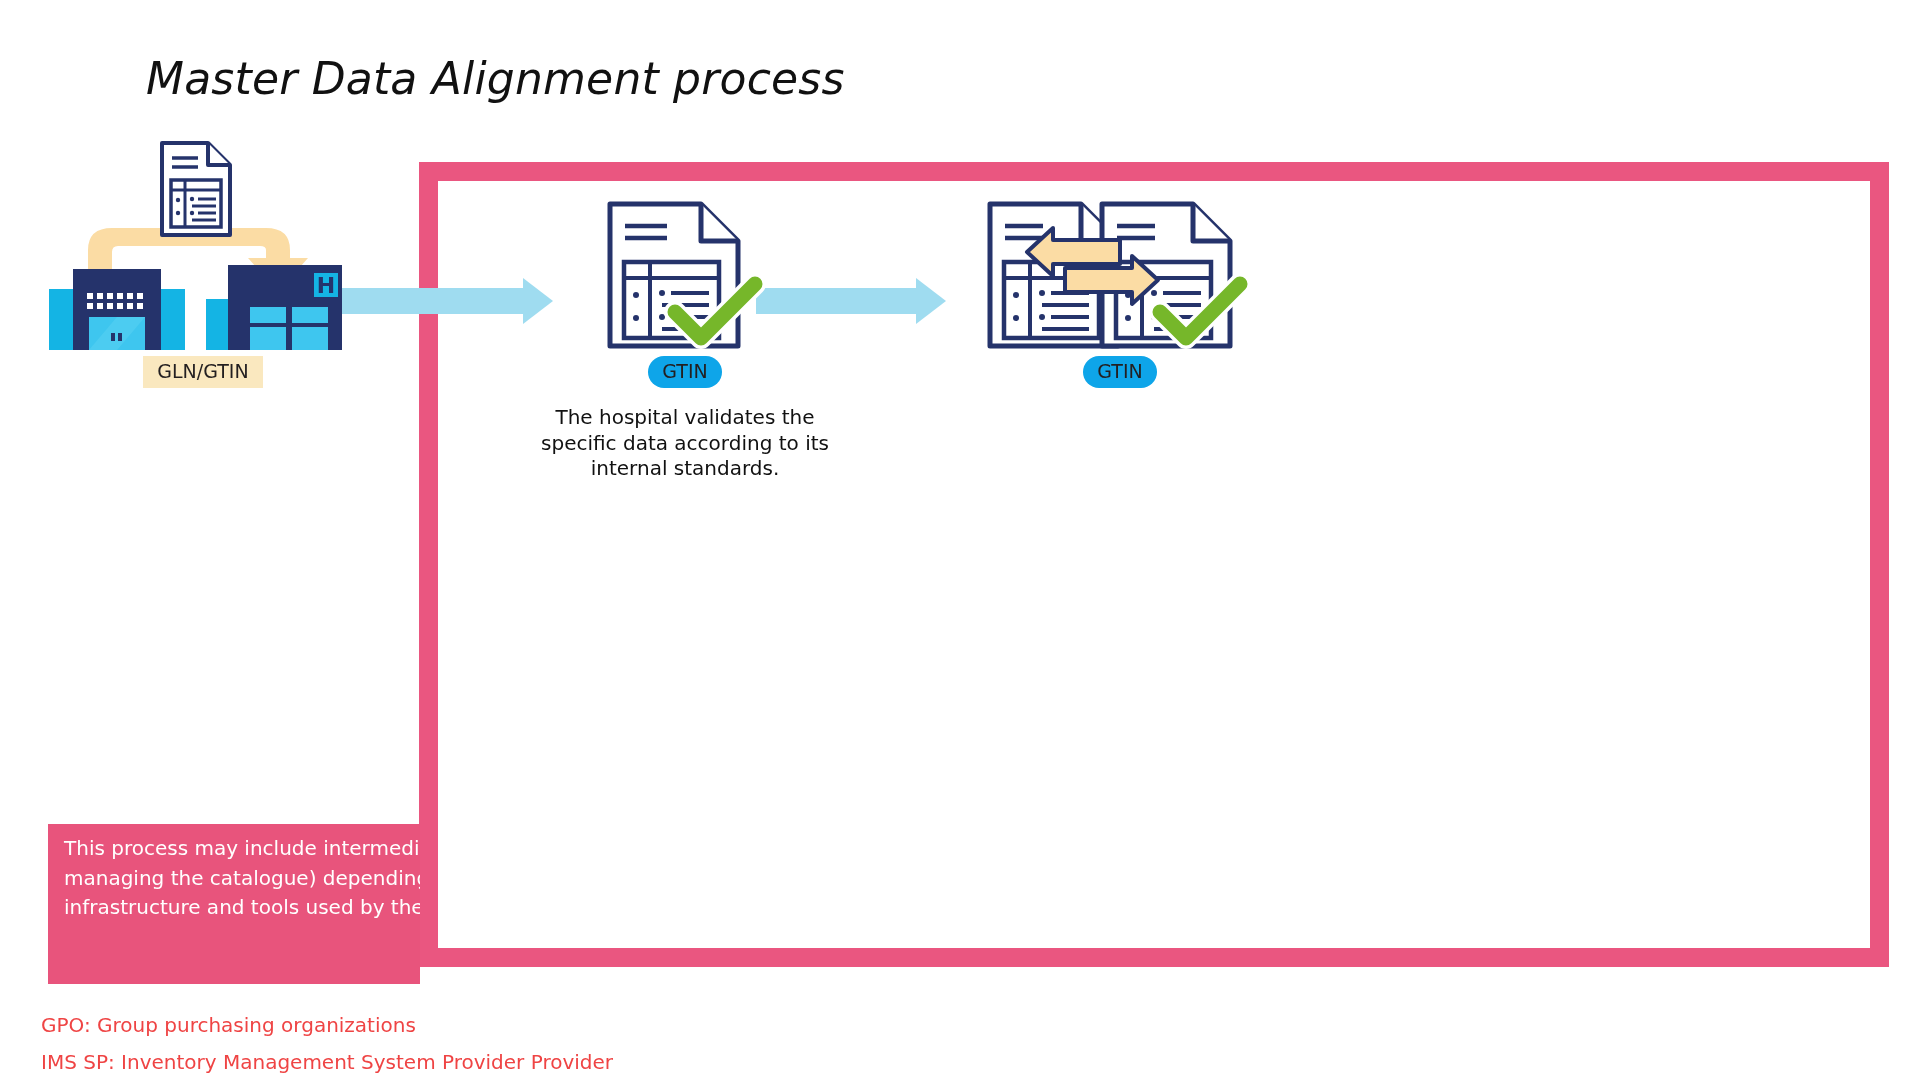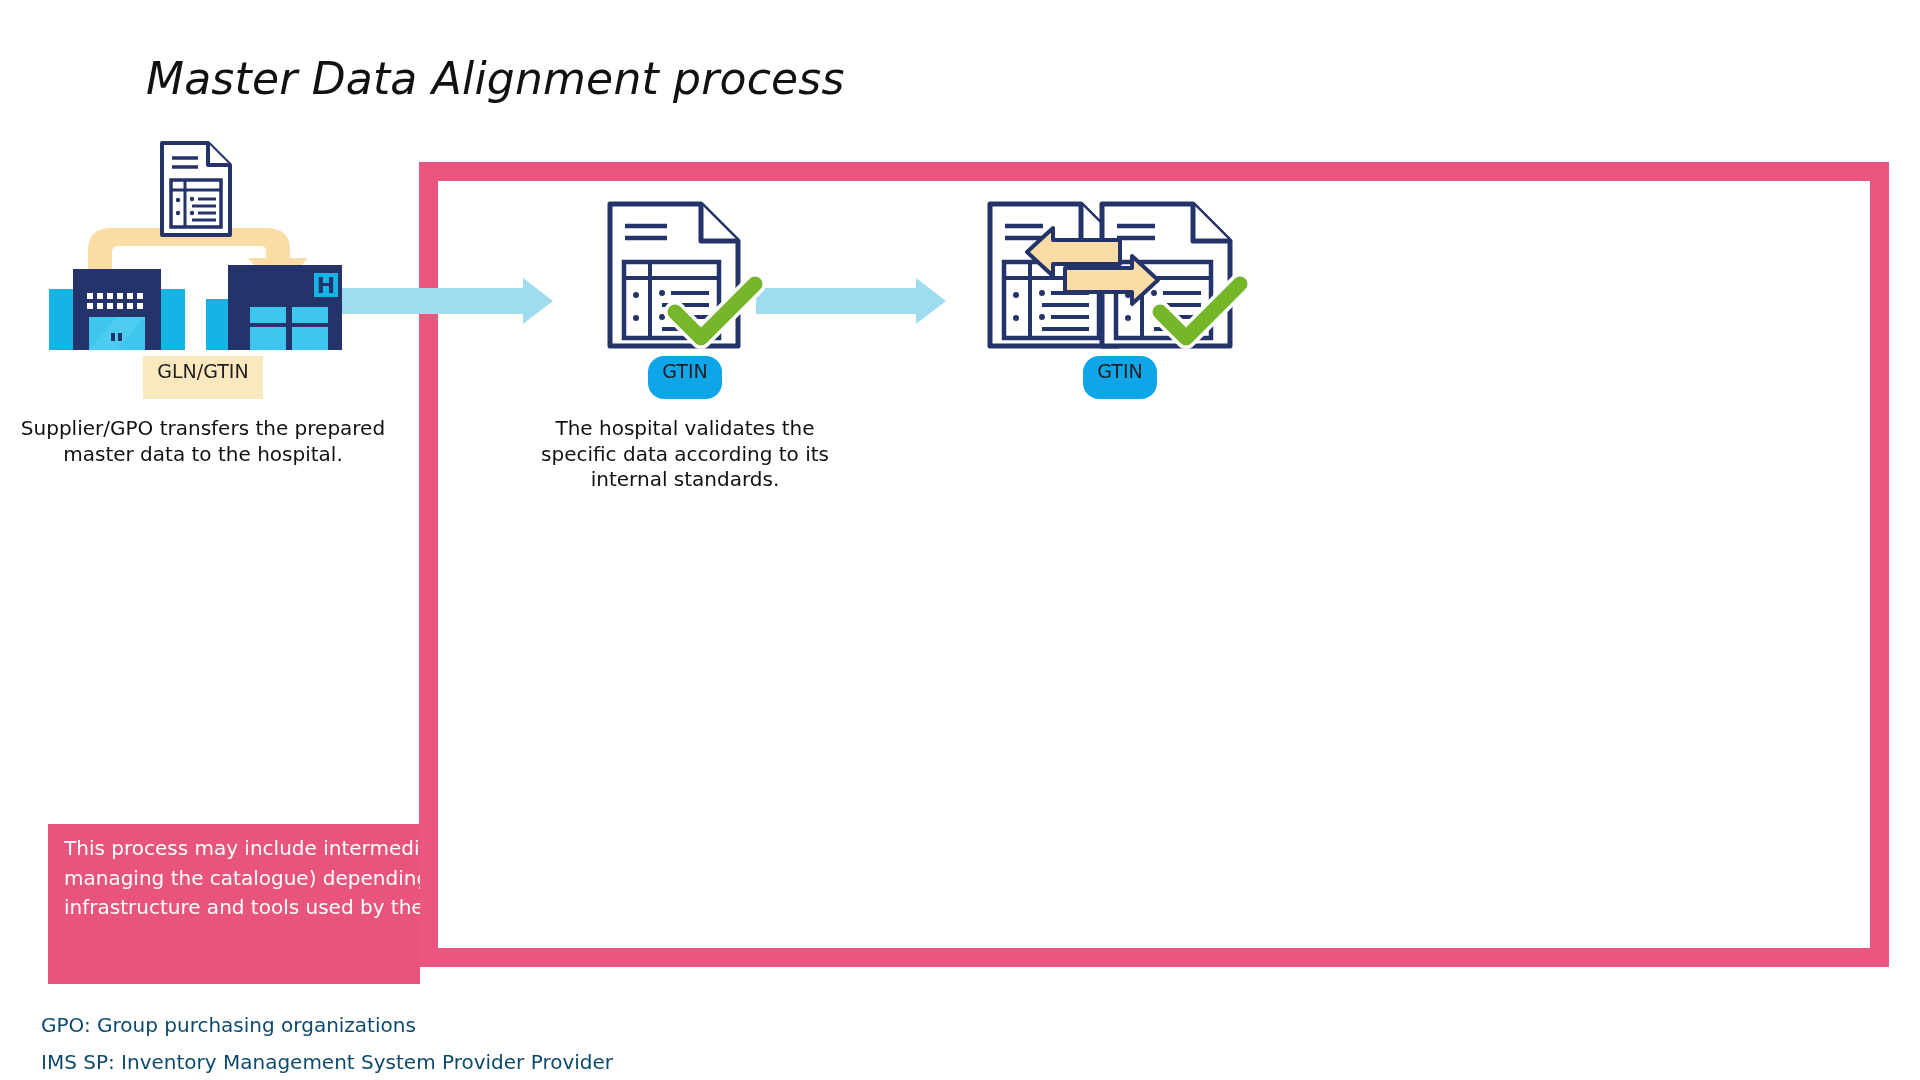"GLN/GTIN" .badge { padding: 6px 14px 18px 14px -> 6px 14px 7px 14px }
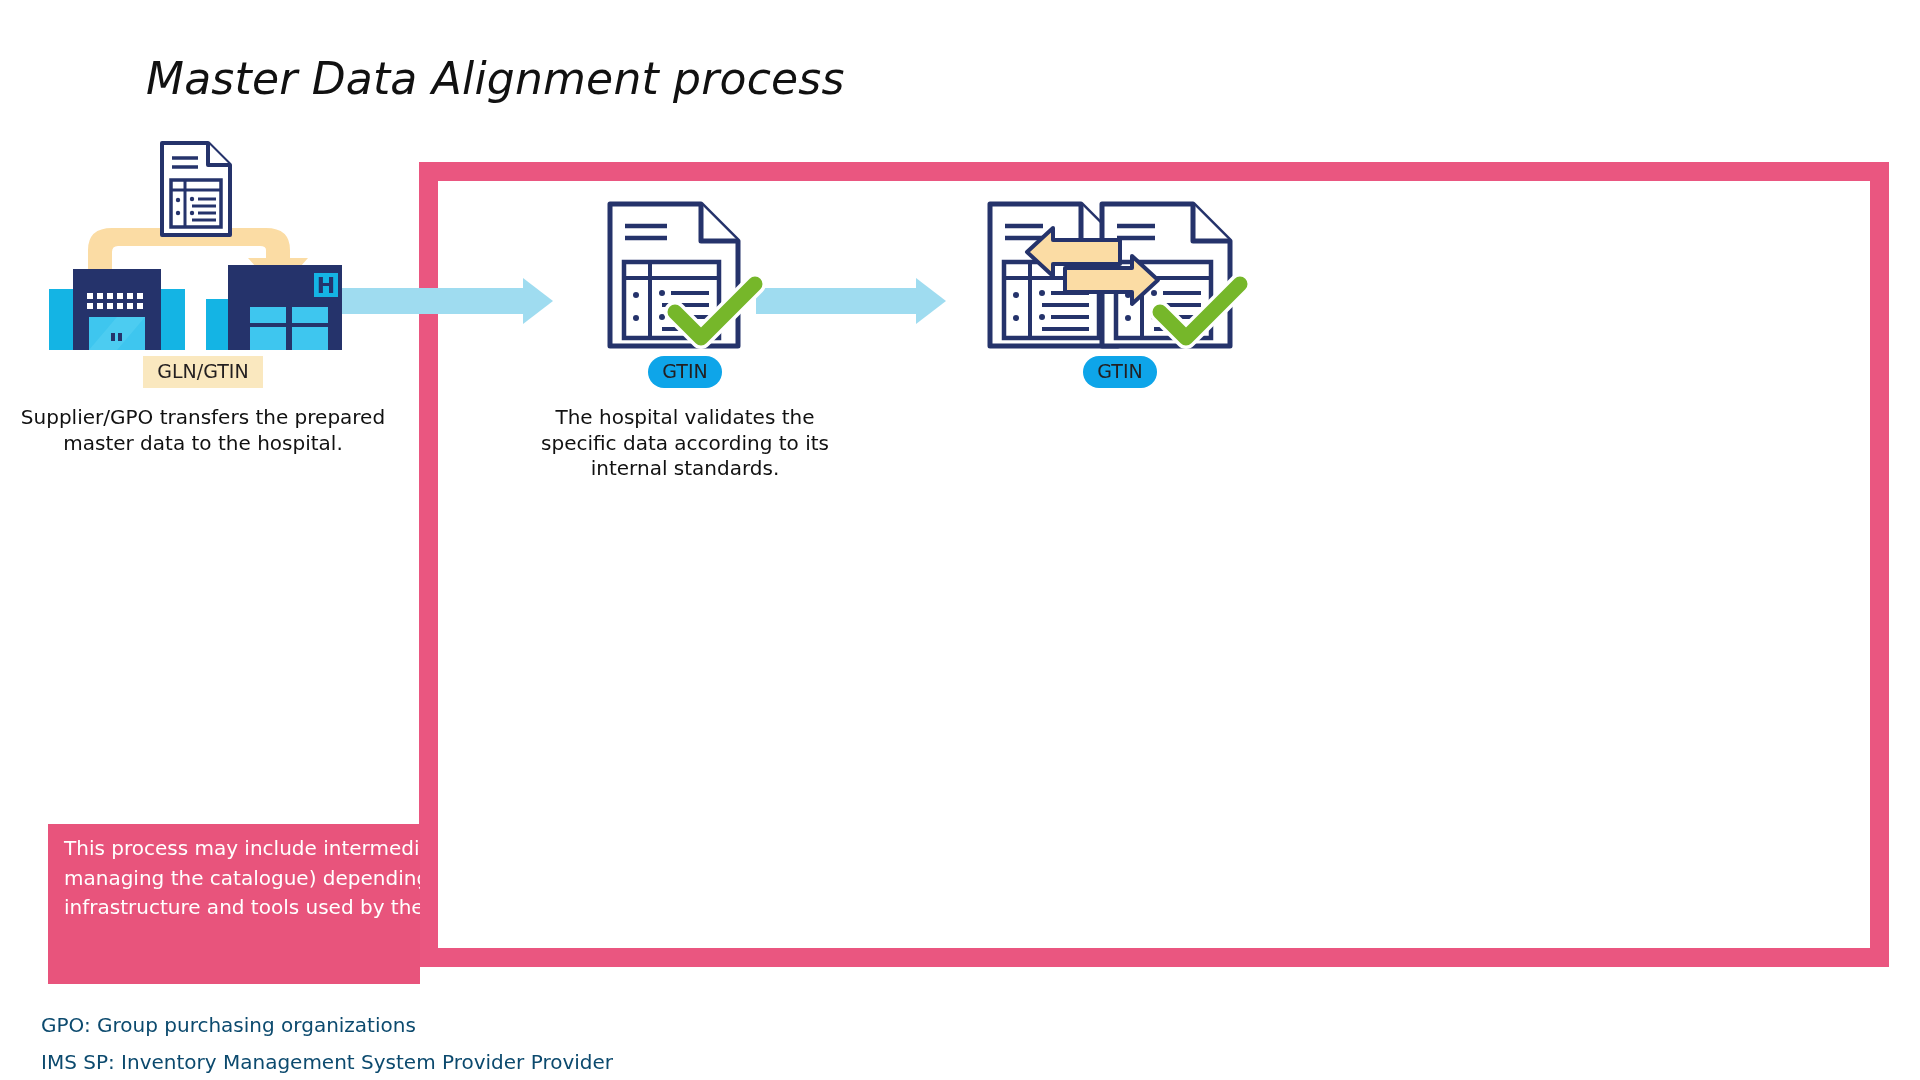"Supplier/GPO transfers the prepared" div.caption { html: <div>Supplier/GPO transfers the prepared master data to the hospital.</div> -> none }
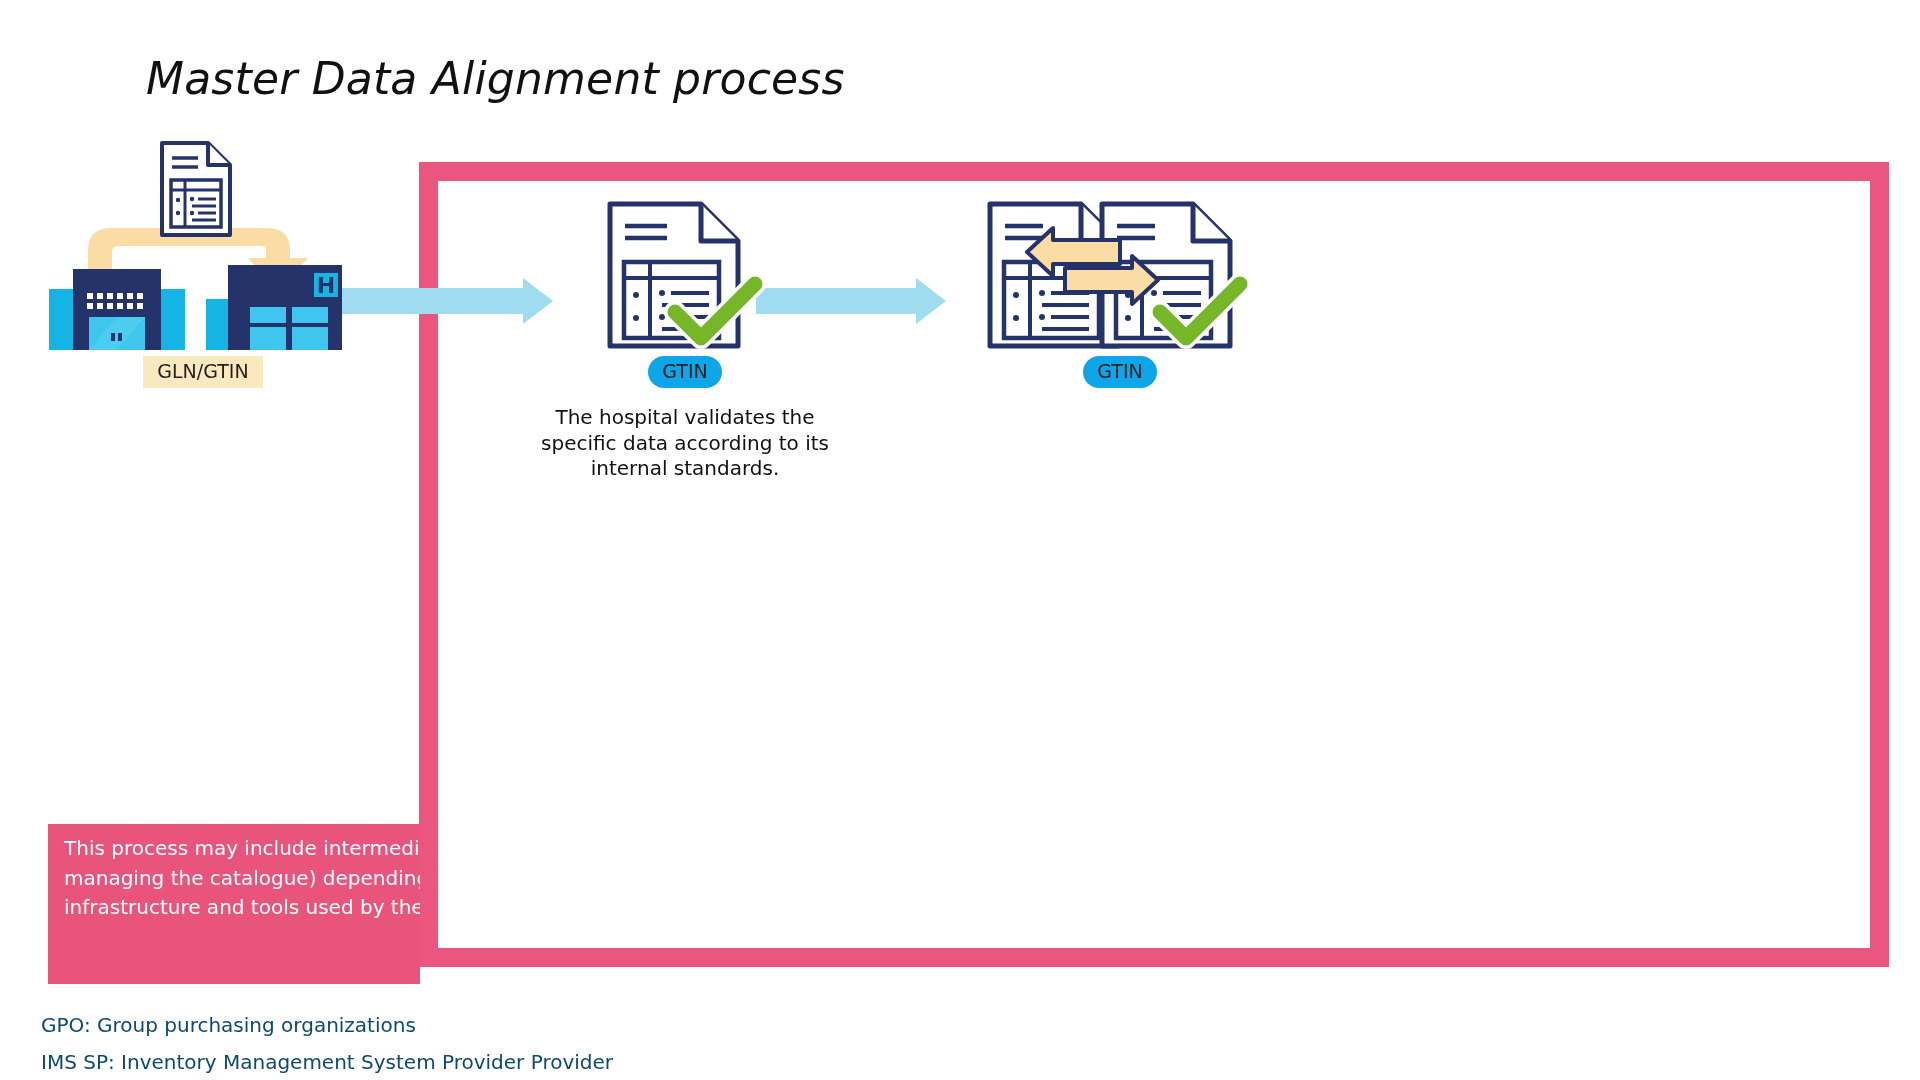"GPO: Group purchasing organizations" .footnote { color: #0c4a6e -> #ef4444 }
